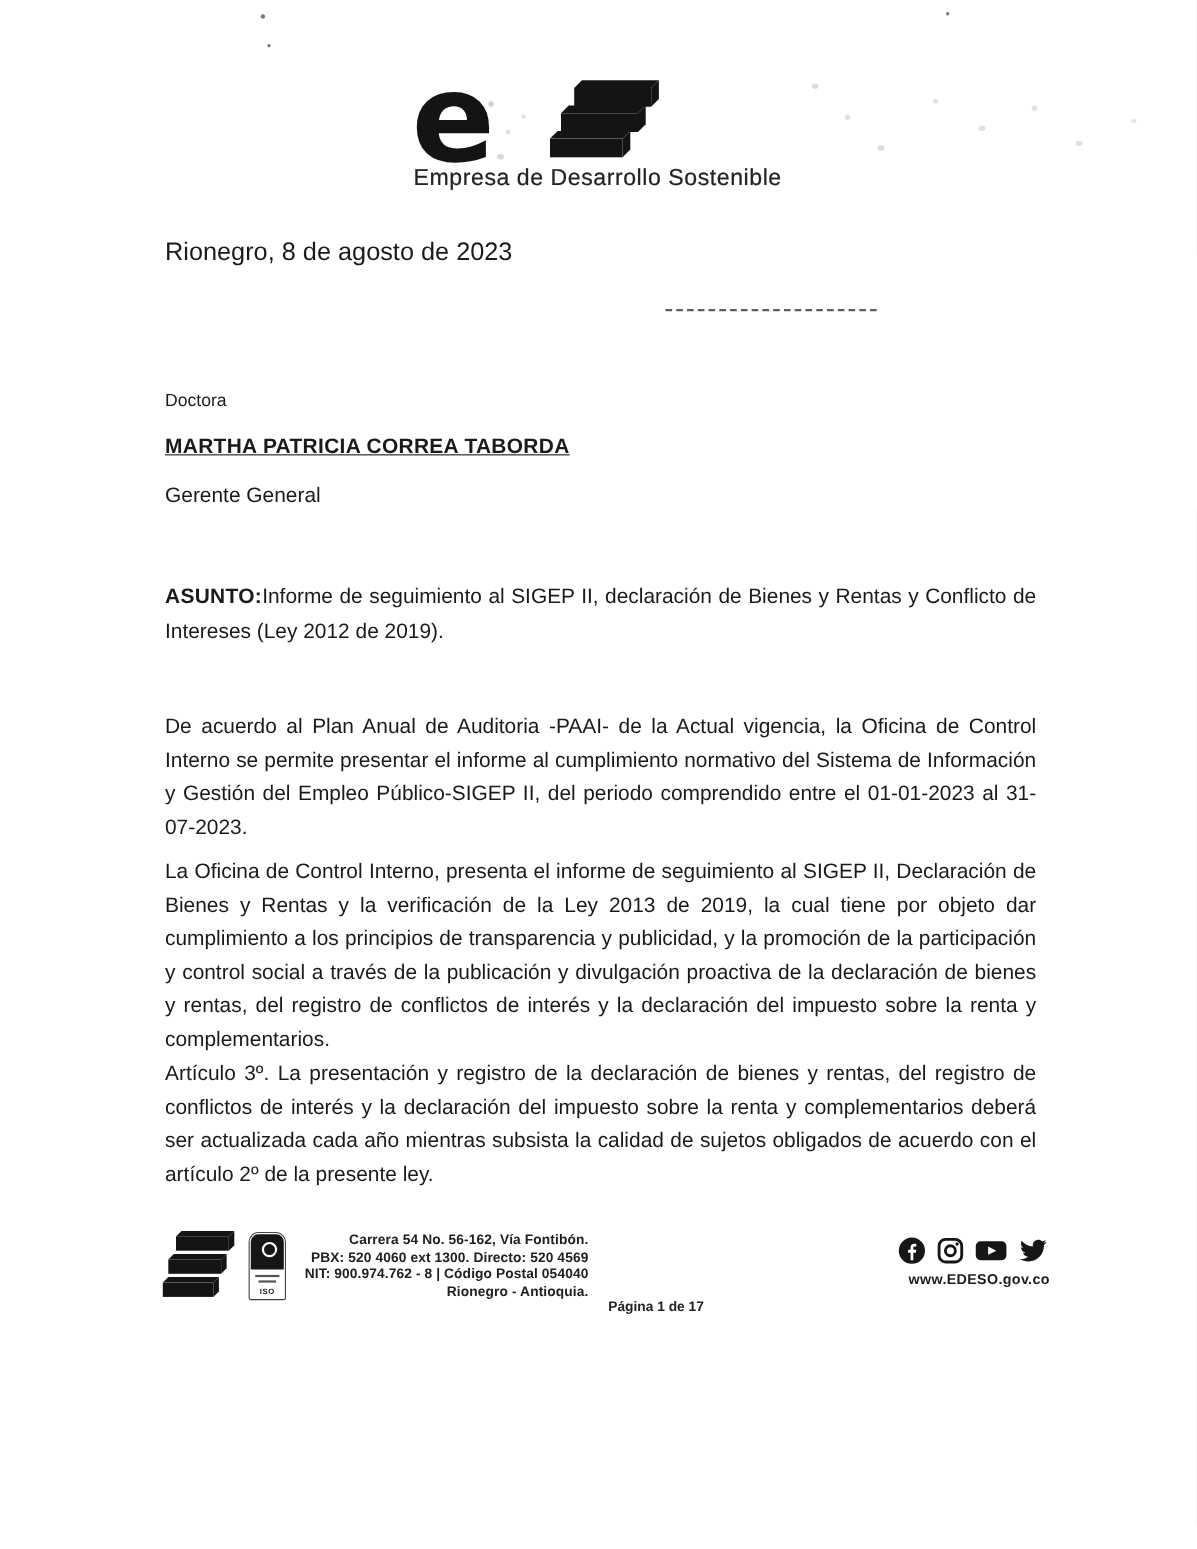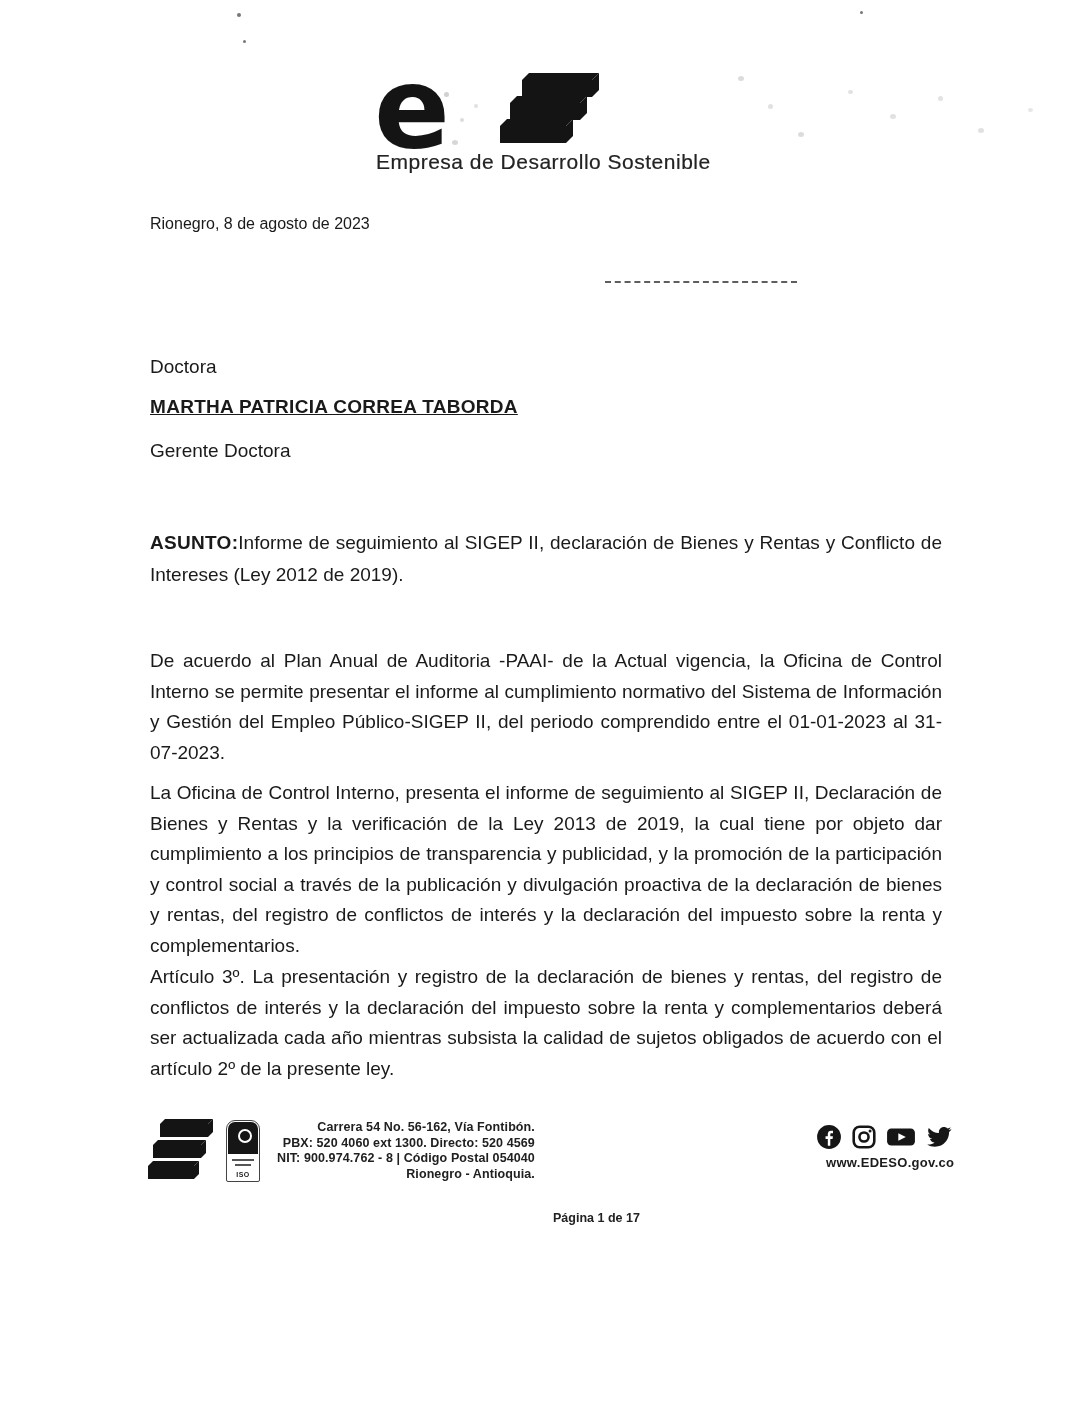"Rionegro, 8 de agosto de" .date-line { font-size: 16px -> 23px }
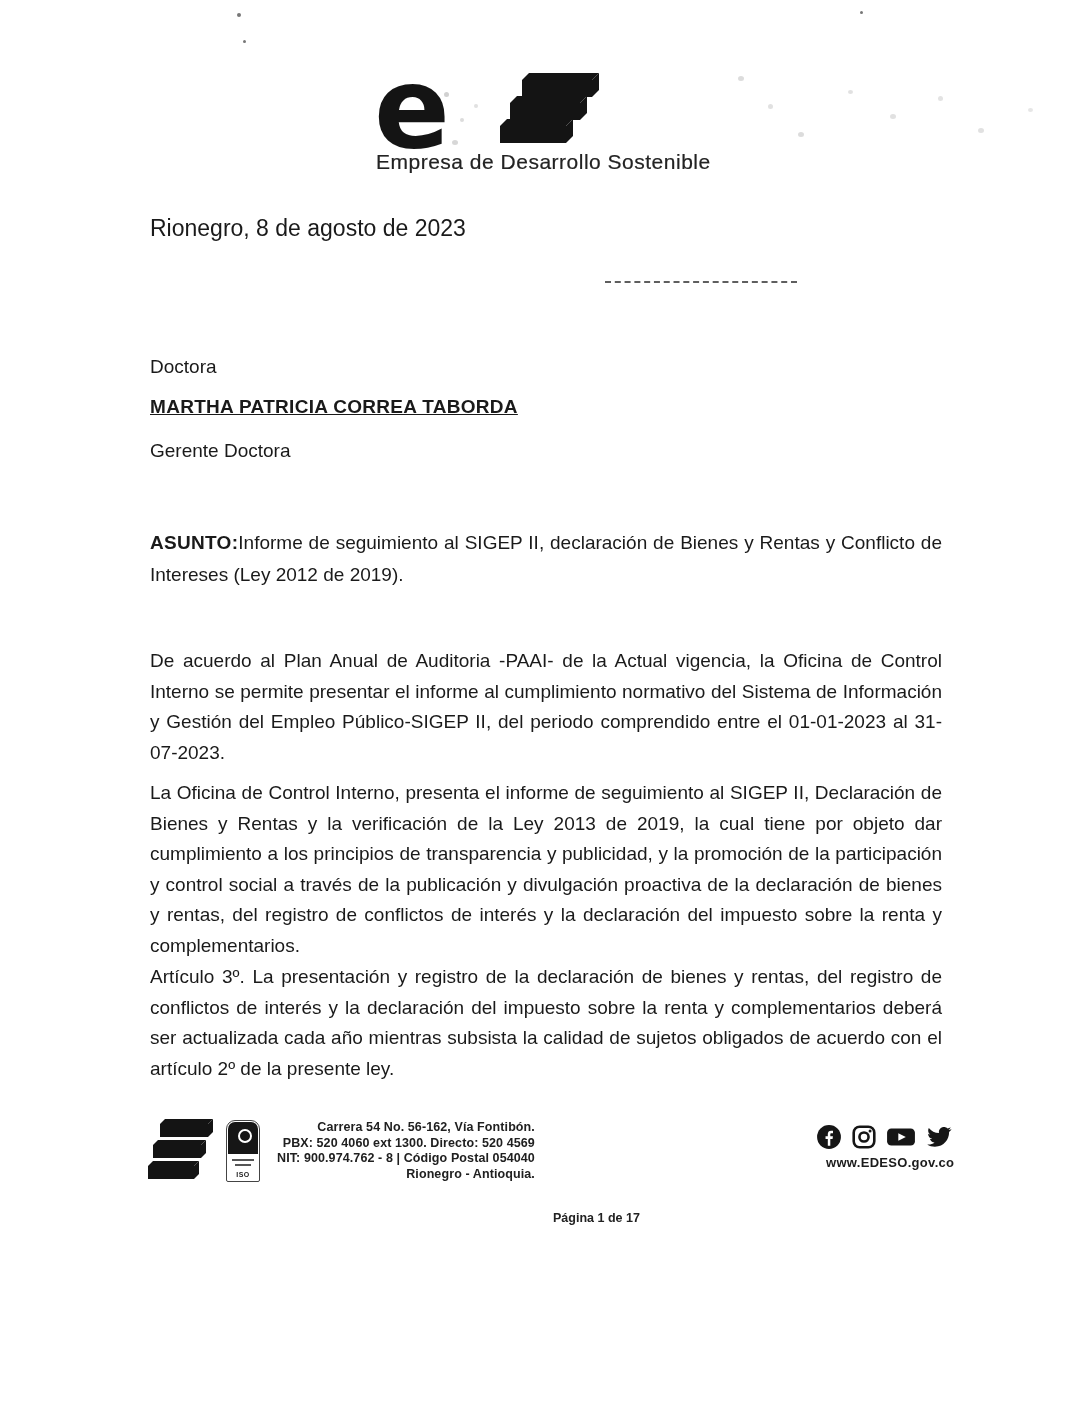"Doctora" .salutation { font-size: 19px -> 16px }
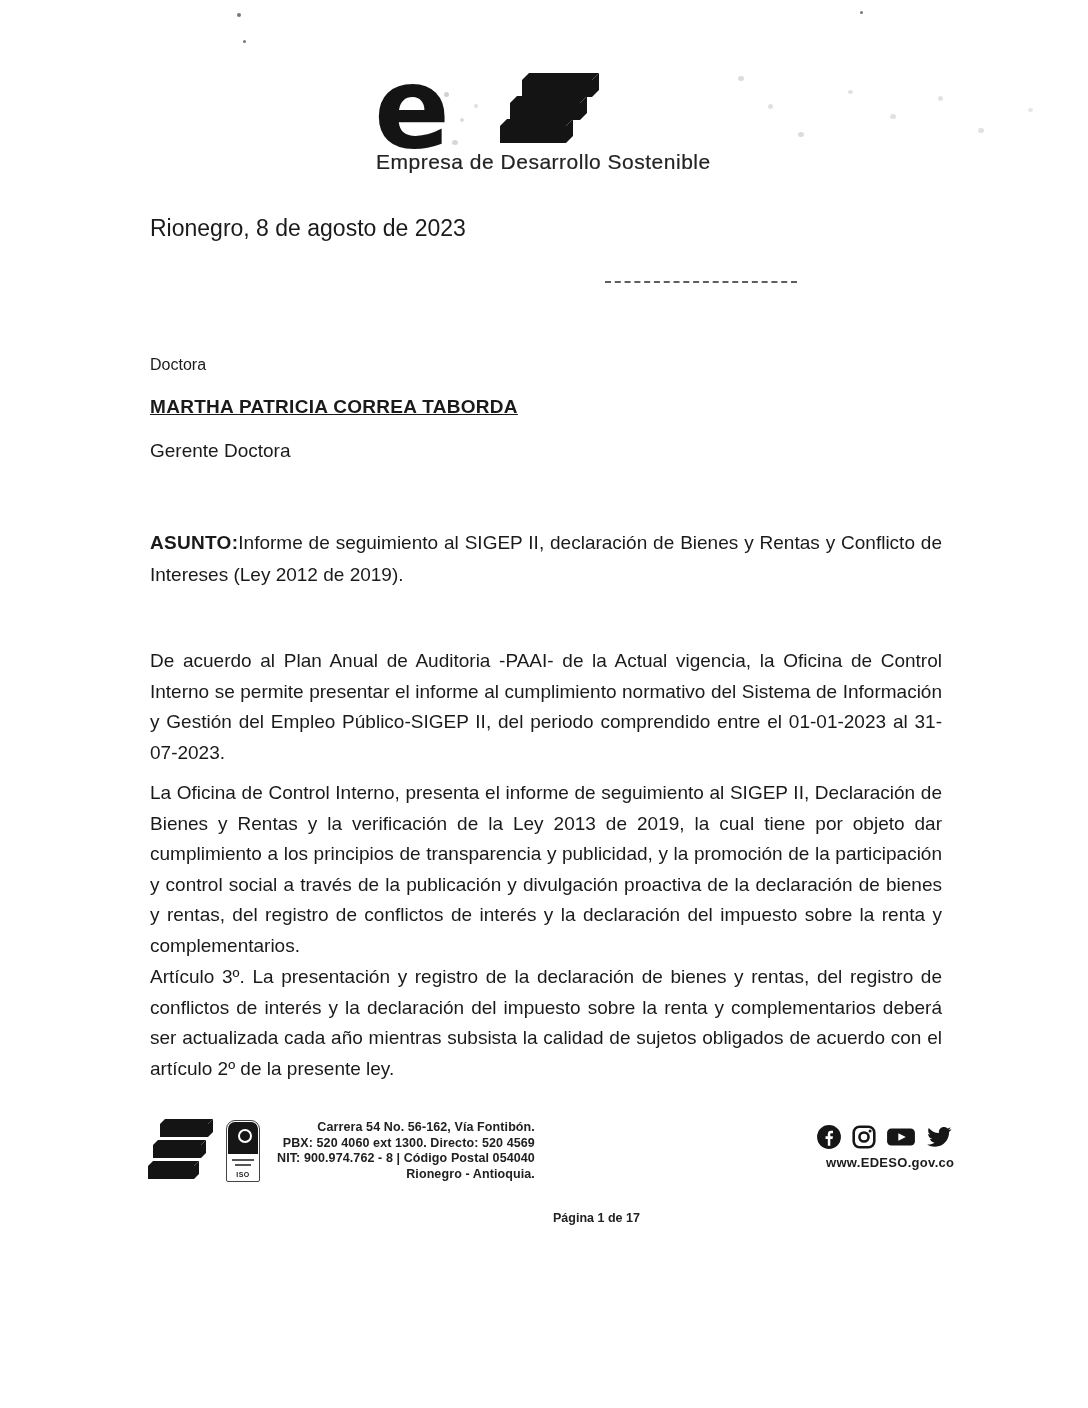"Gerente Doctora" div.recipient-title { text: Doctora -> General }
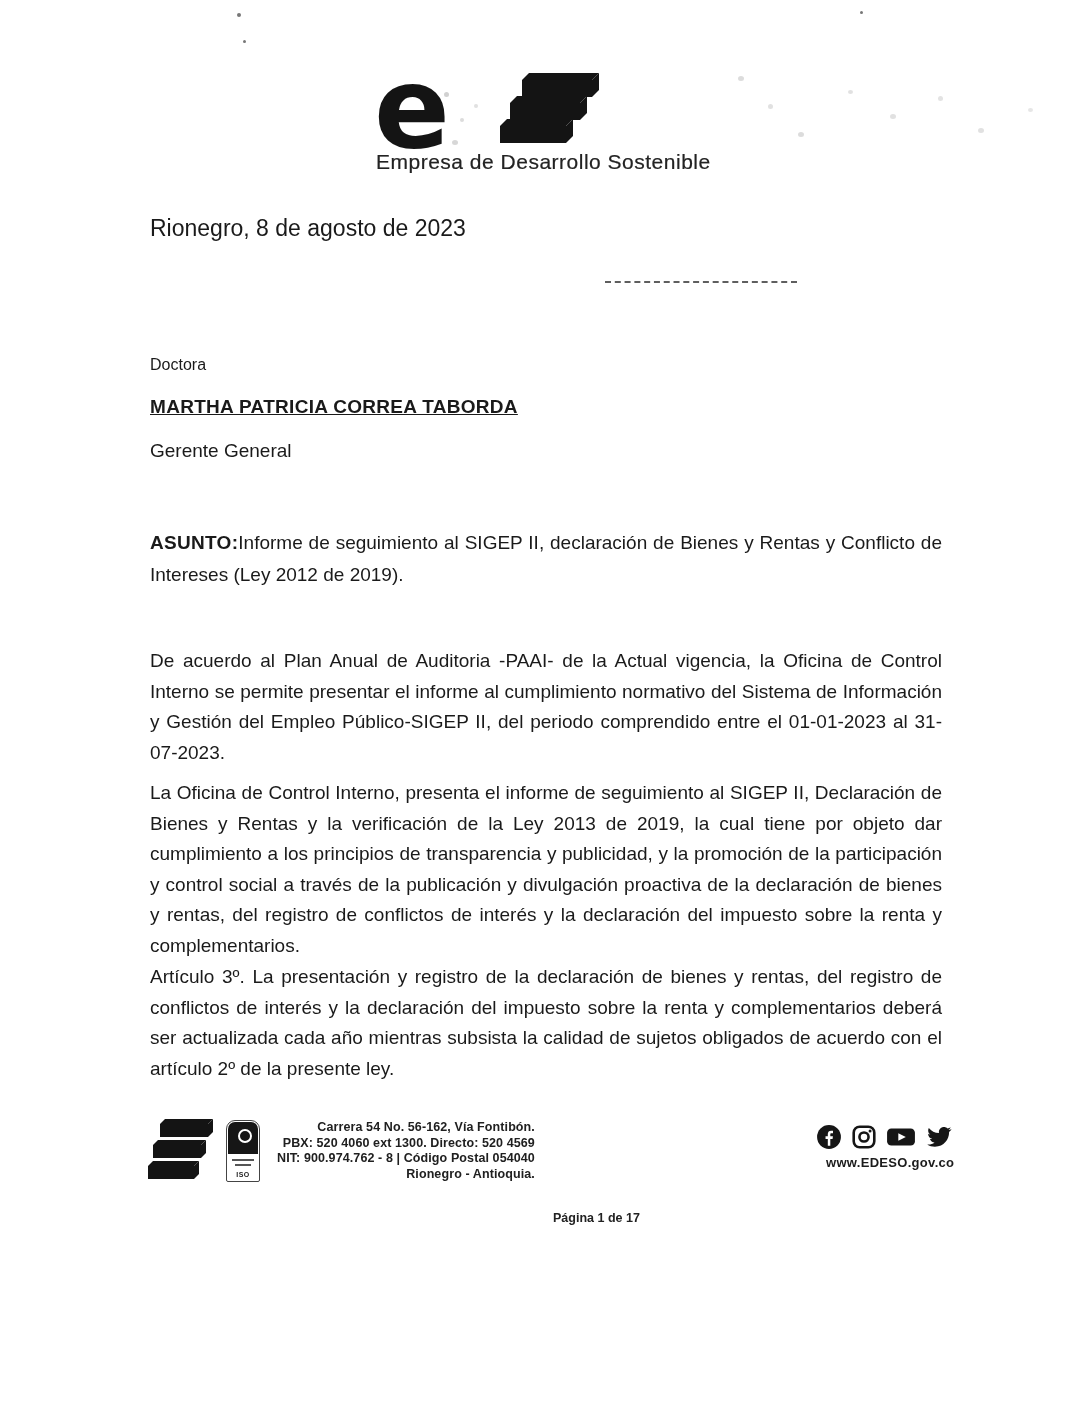"Página 1 de 17" .page-number { margin-top: 30px -> none }
